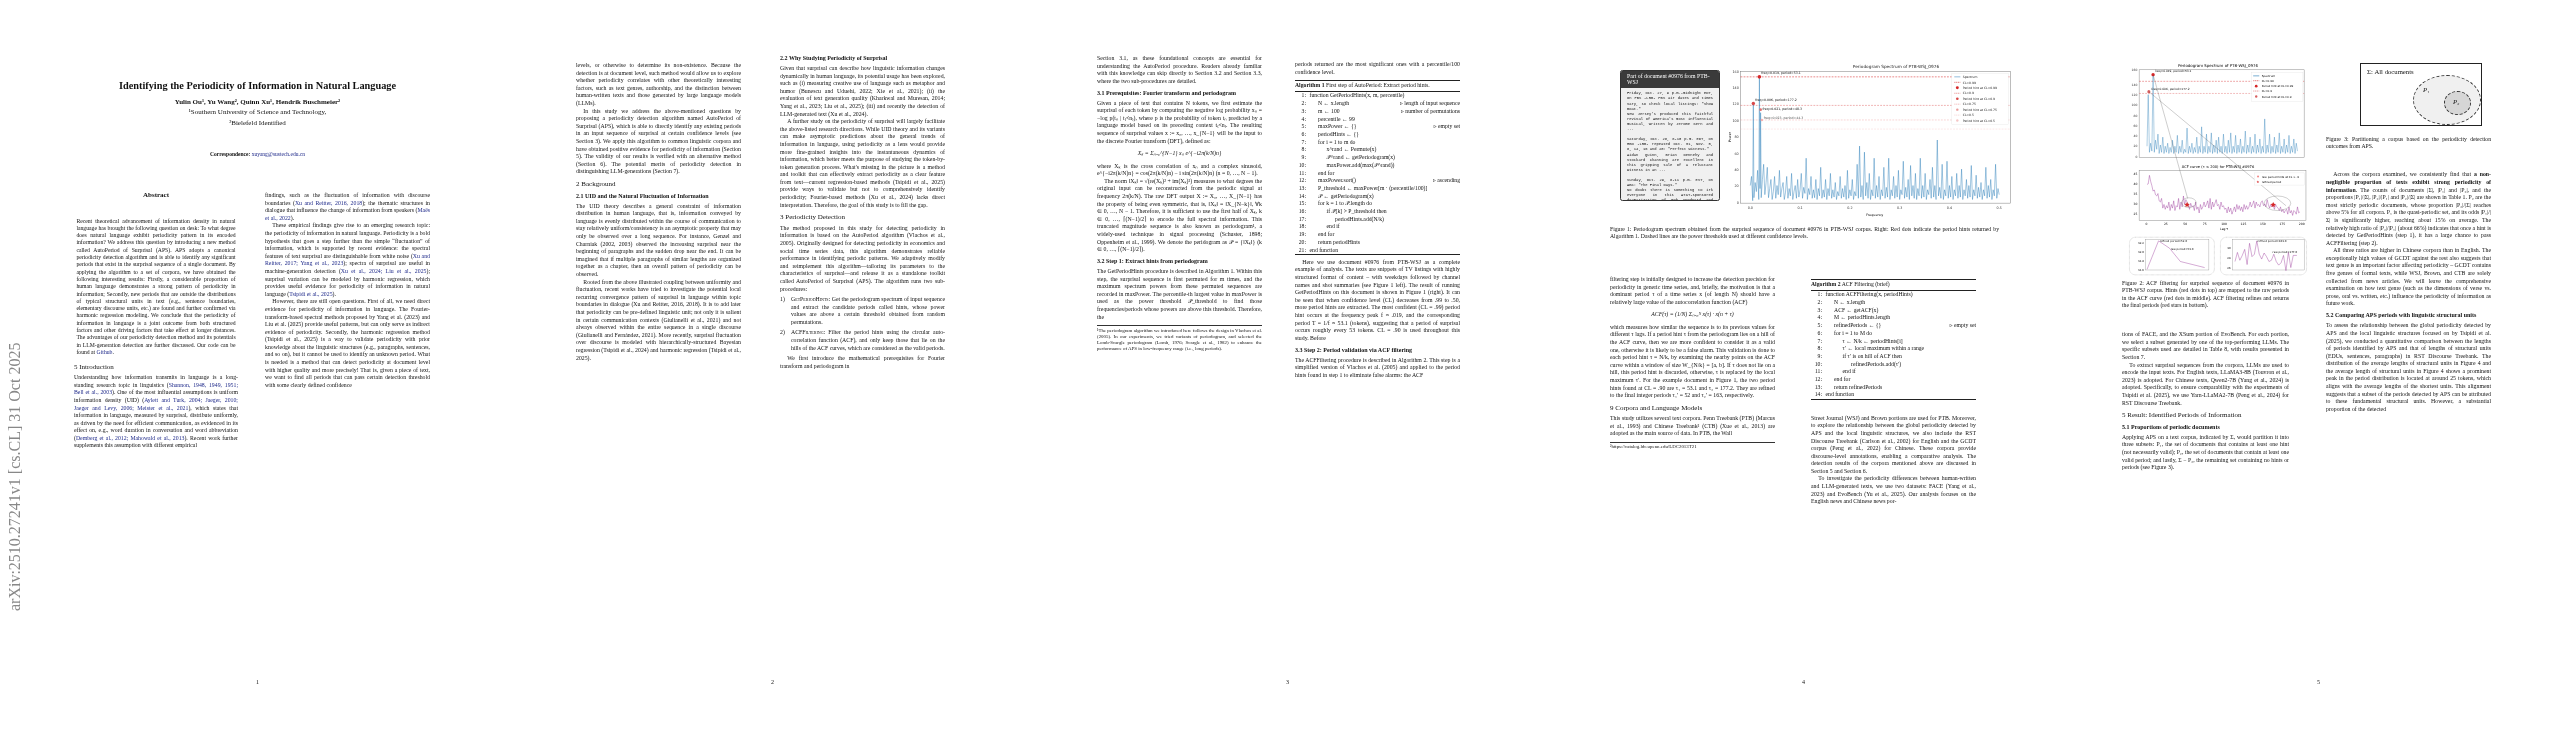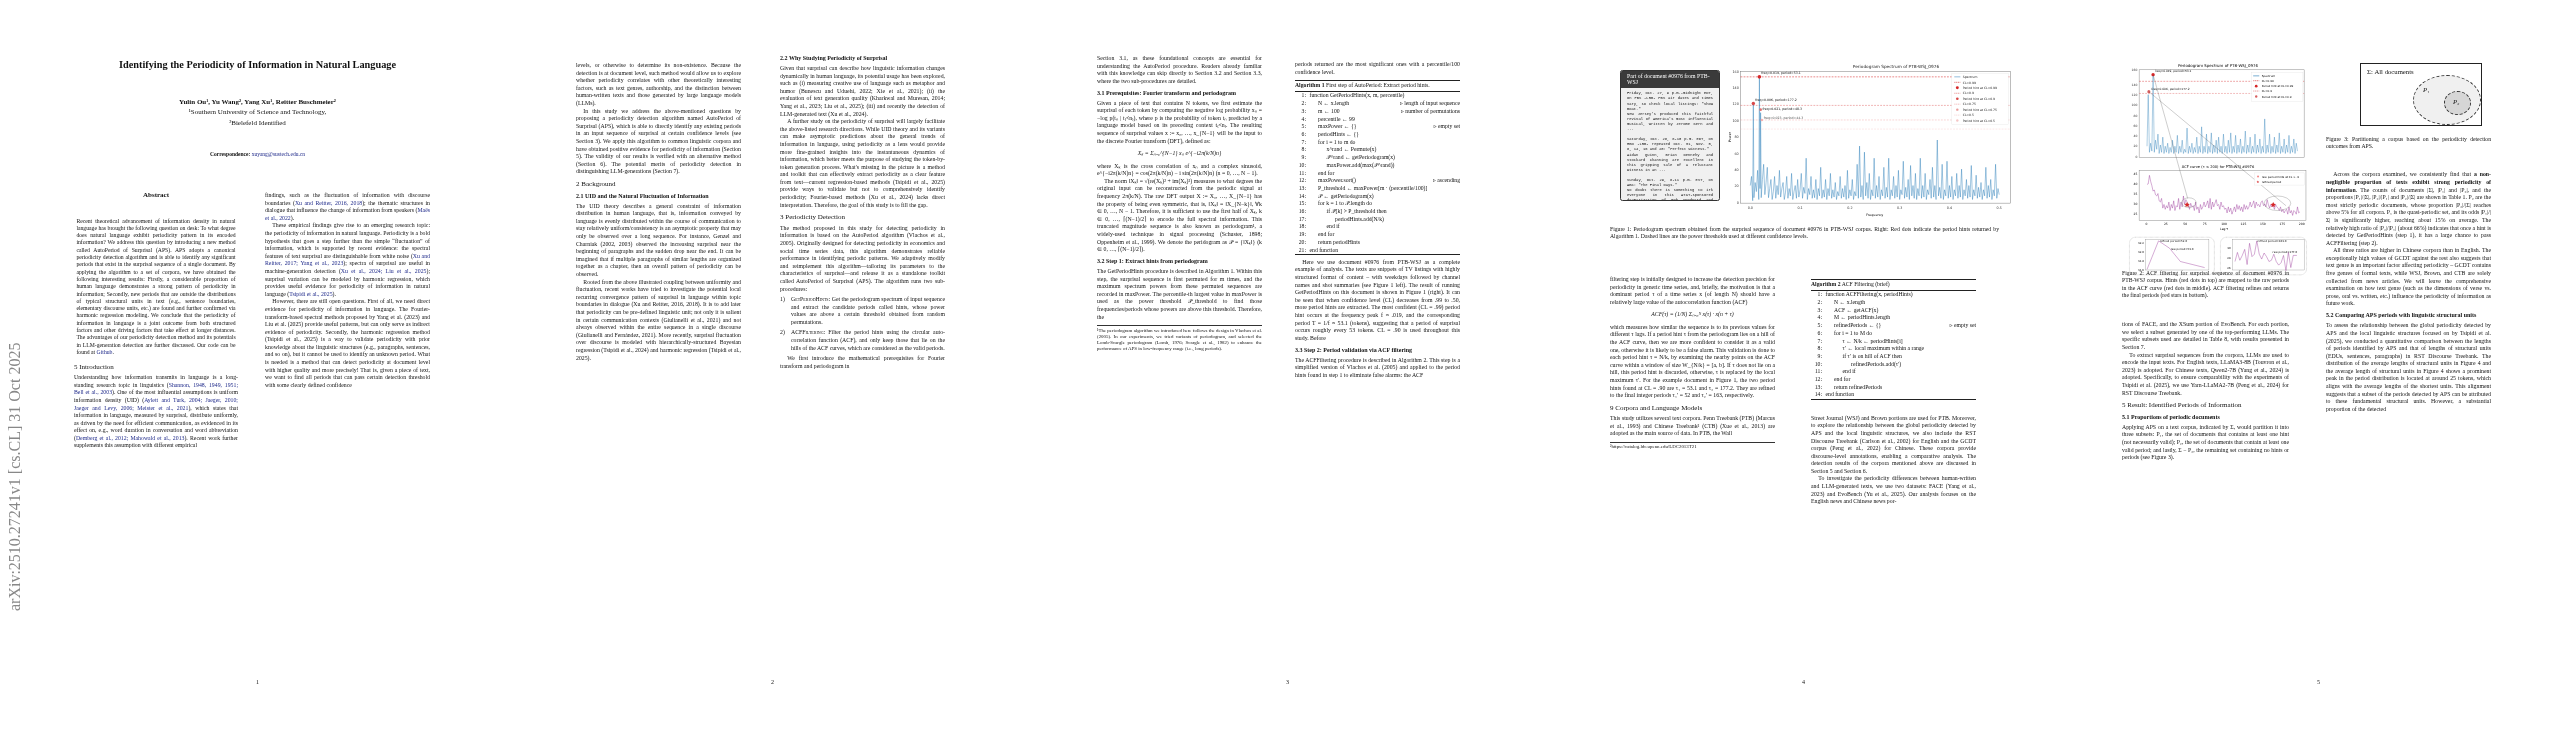"Identifying the Periodicity of" h1.title { top: 59px -> 80px }
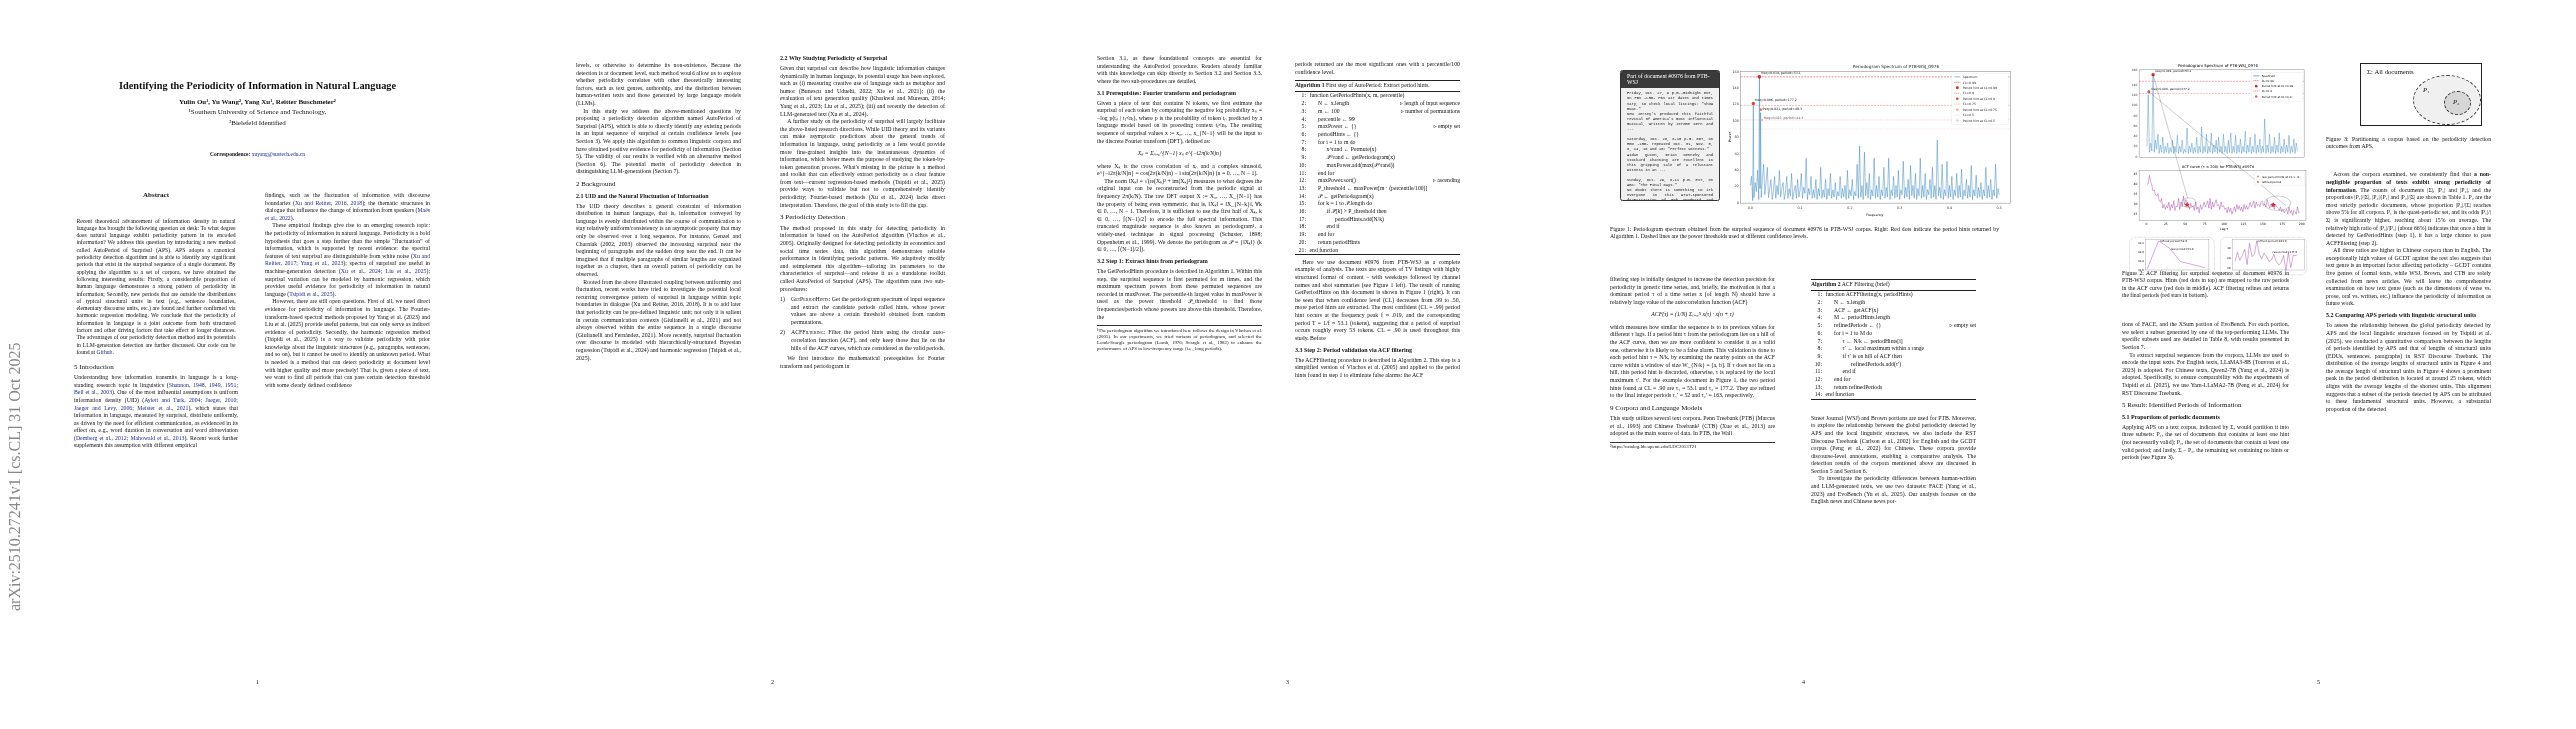"Yulin Ou¹, Yu Wang², Yang" div { text: Yang Xu¹, Reitter -> Quinn Xu¹, Hendrik }
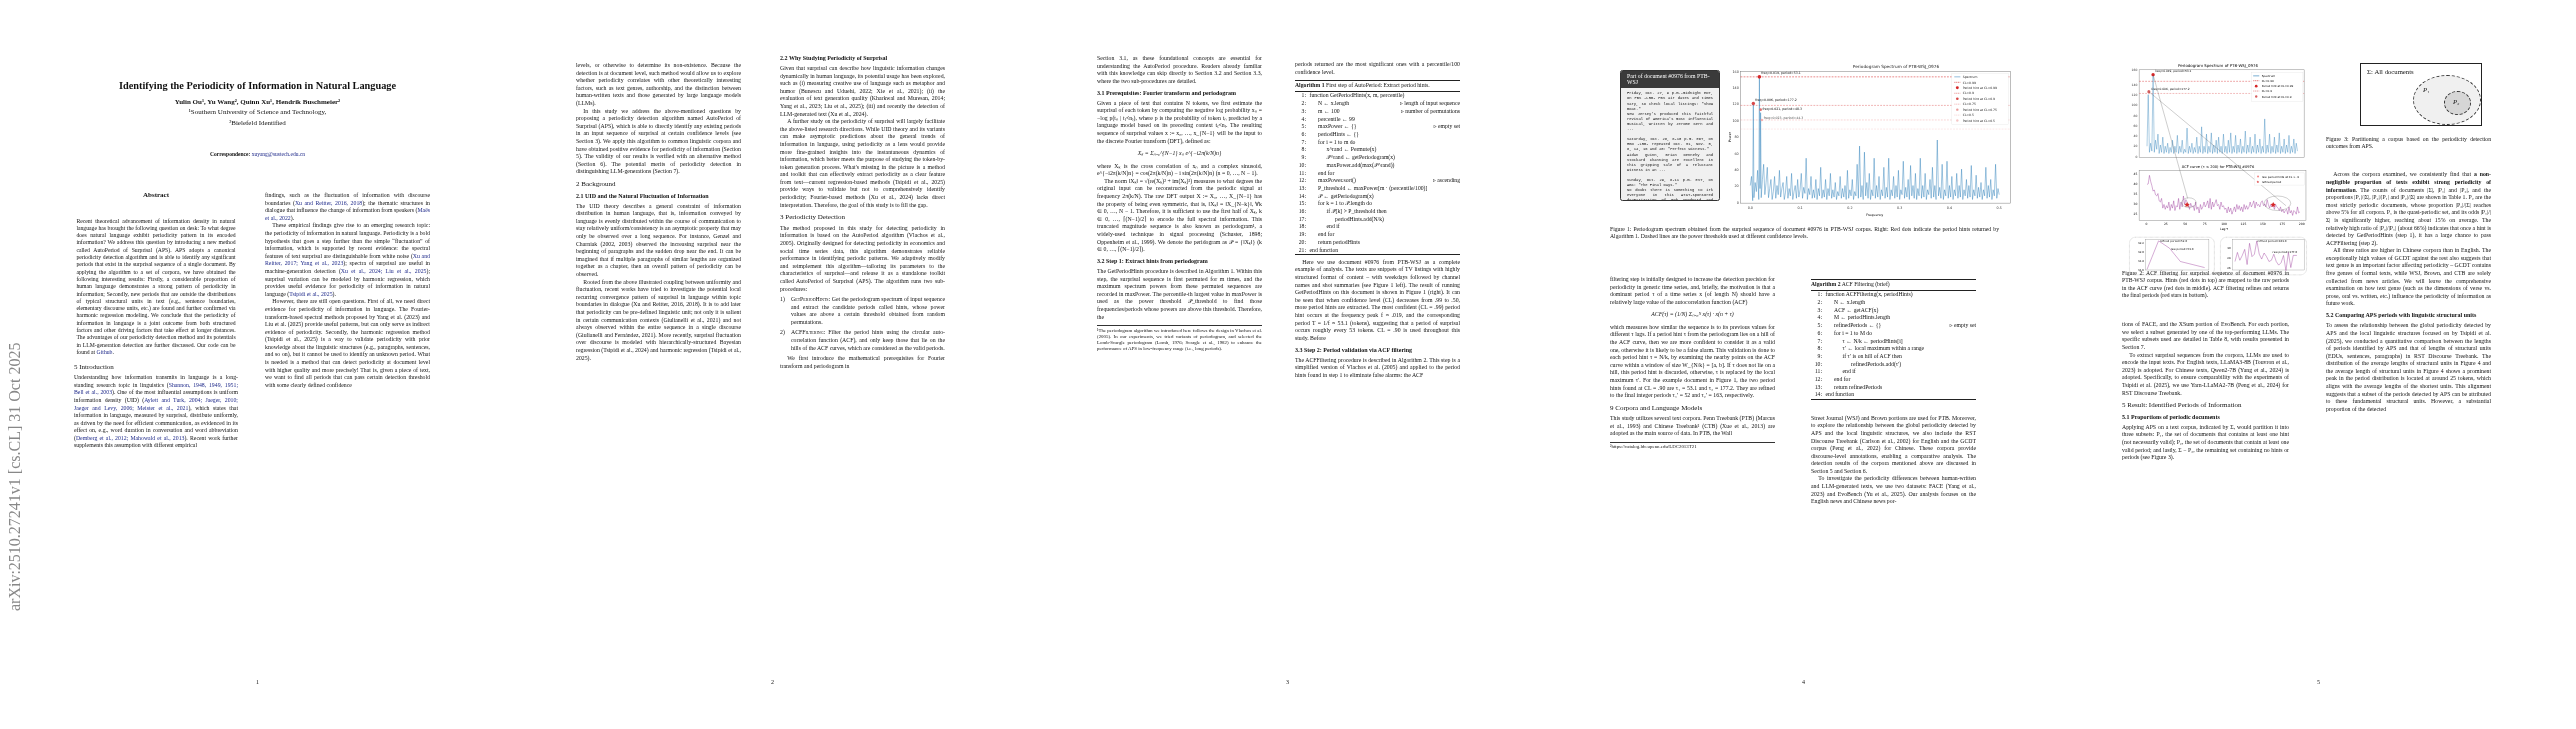"5 Result: Identified Periods of" div.col { top: 270px -> 280px }
